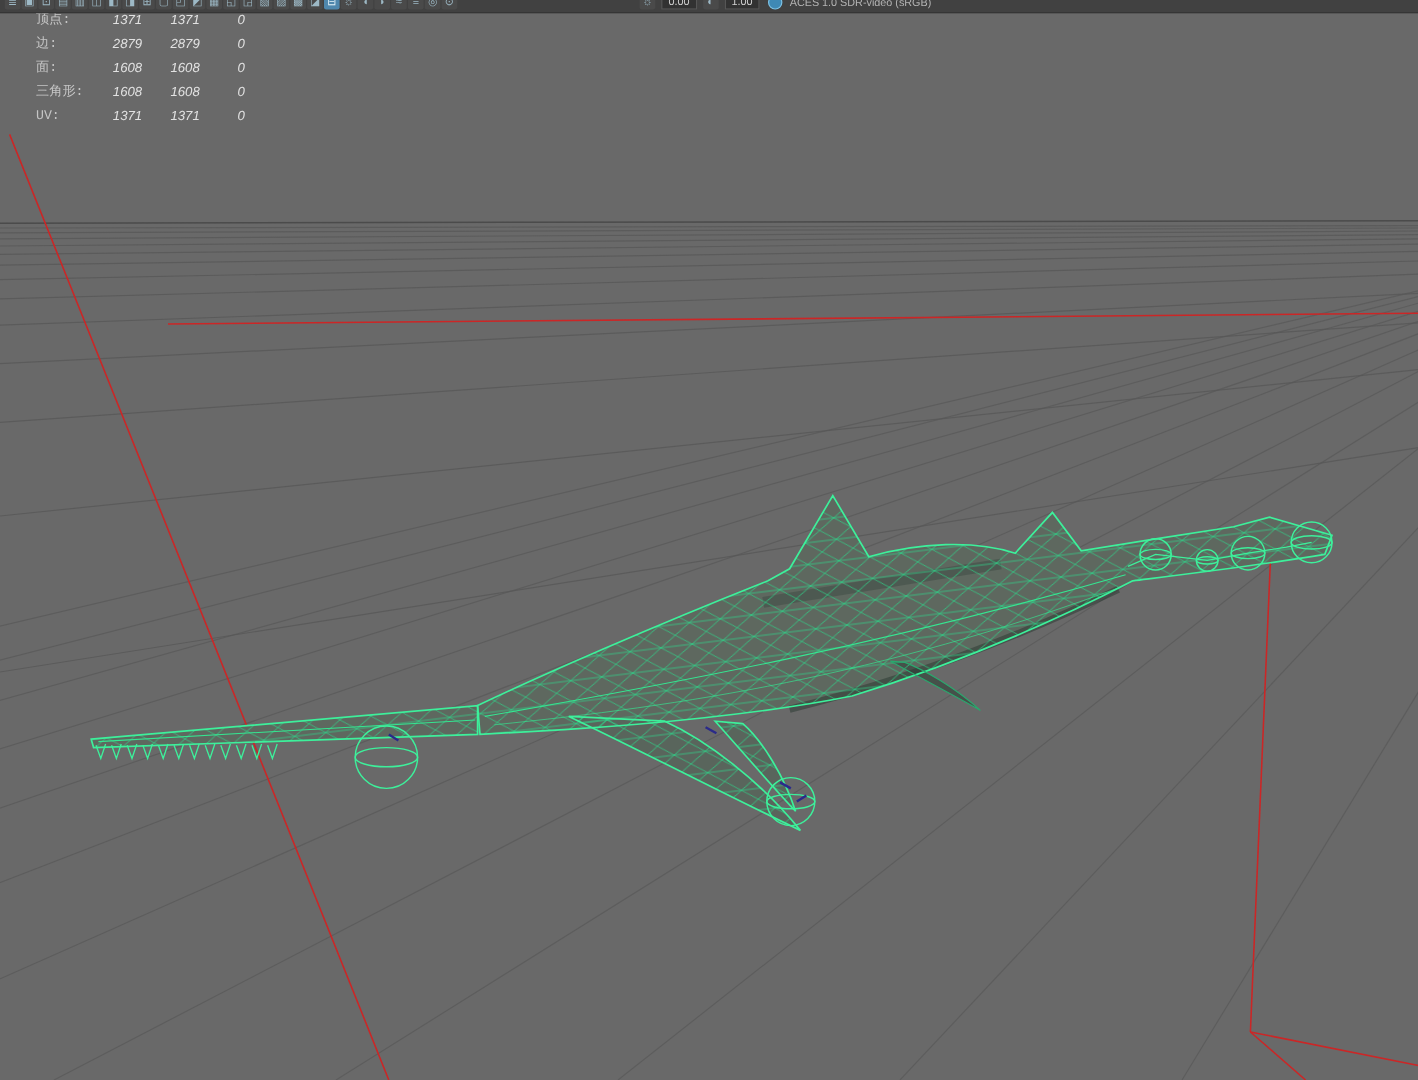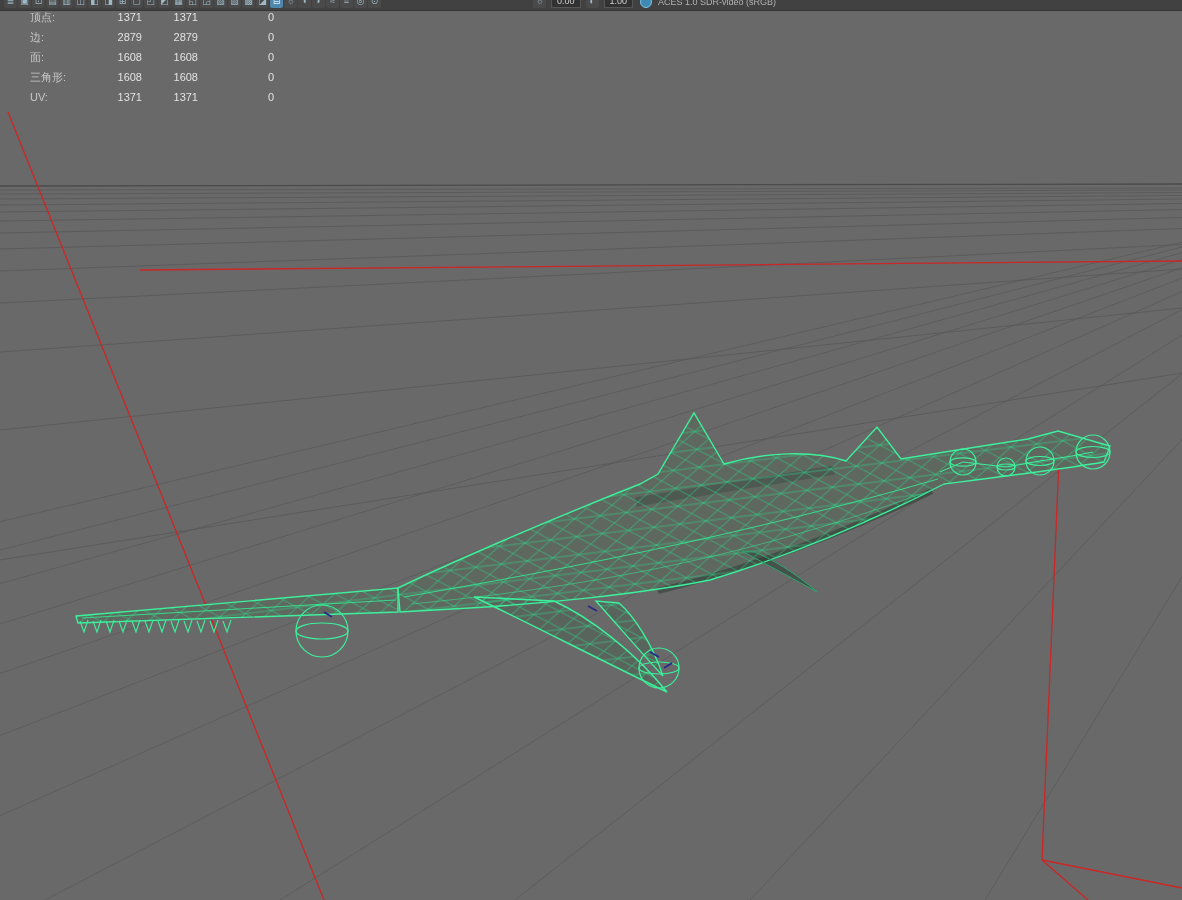"顶点:" .hud-label { font-family: none -> Liberation Mono, monospace }
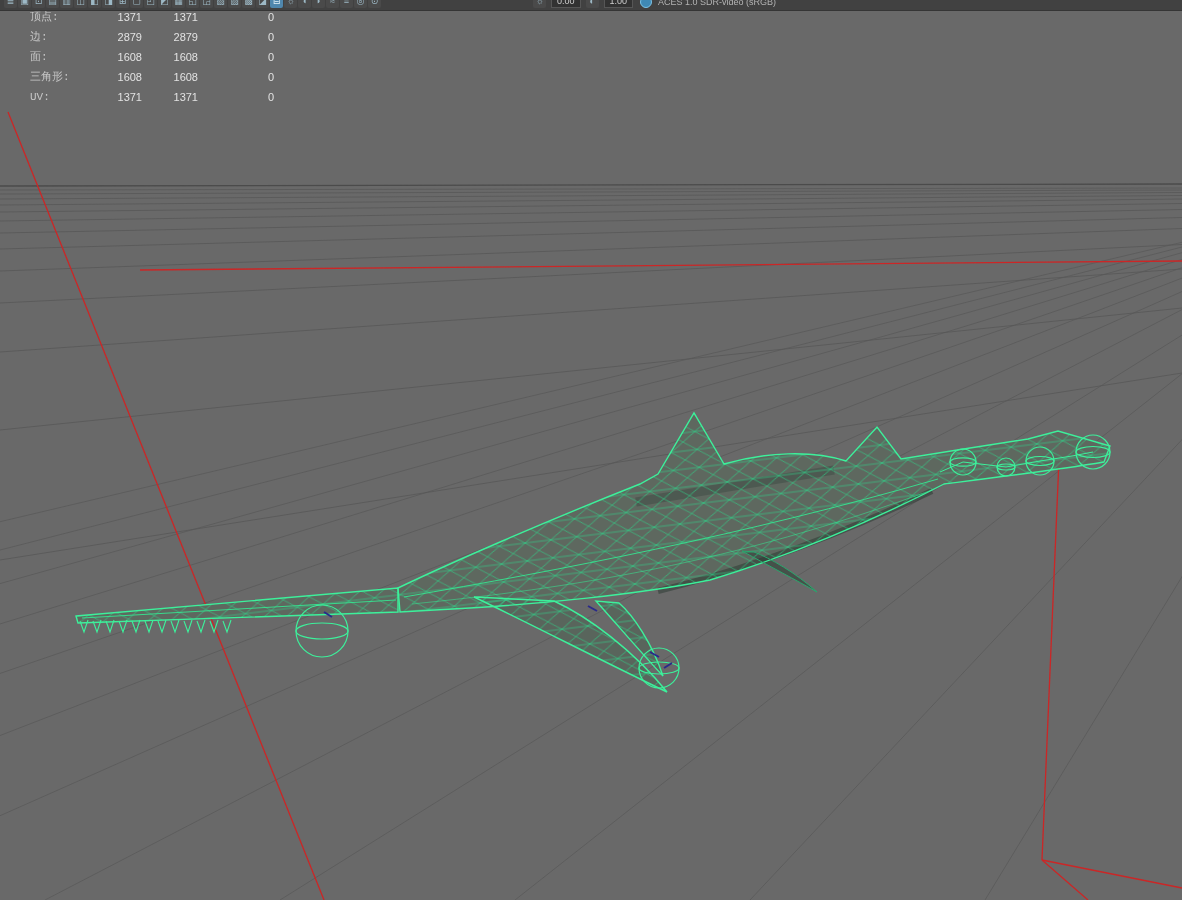"1371" .hud-val { font-style: none -> italic; text-align: right -> none }
